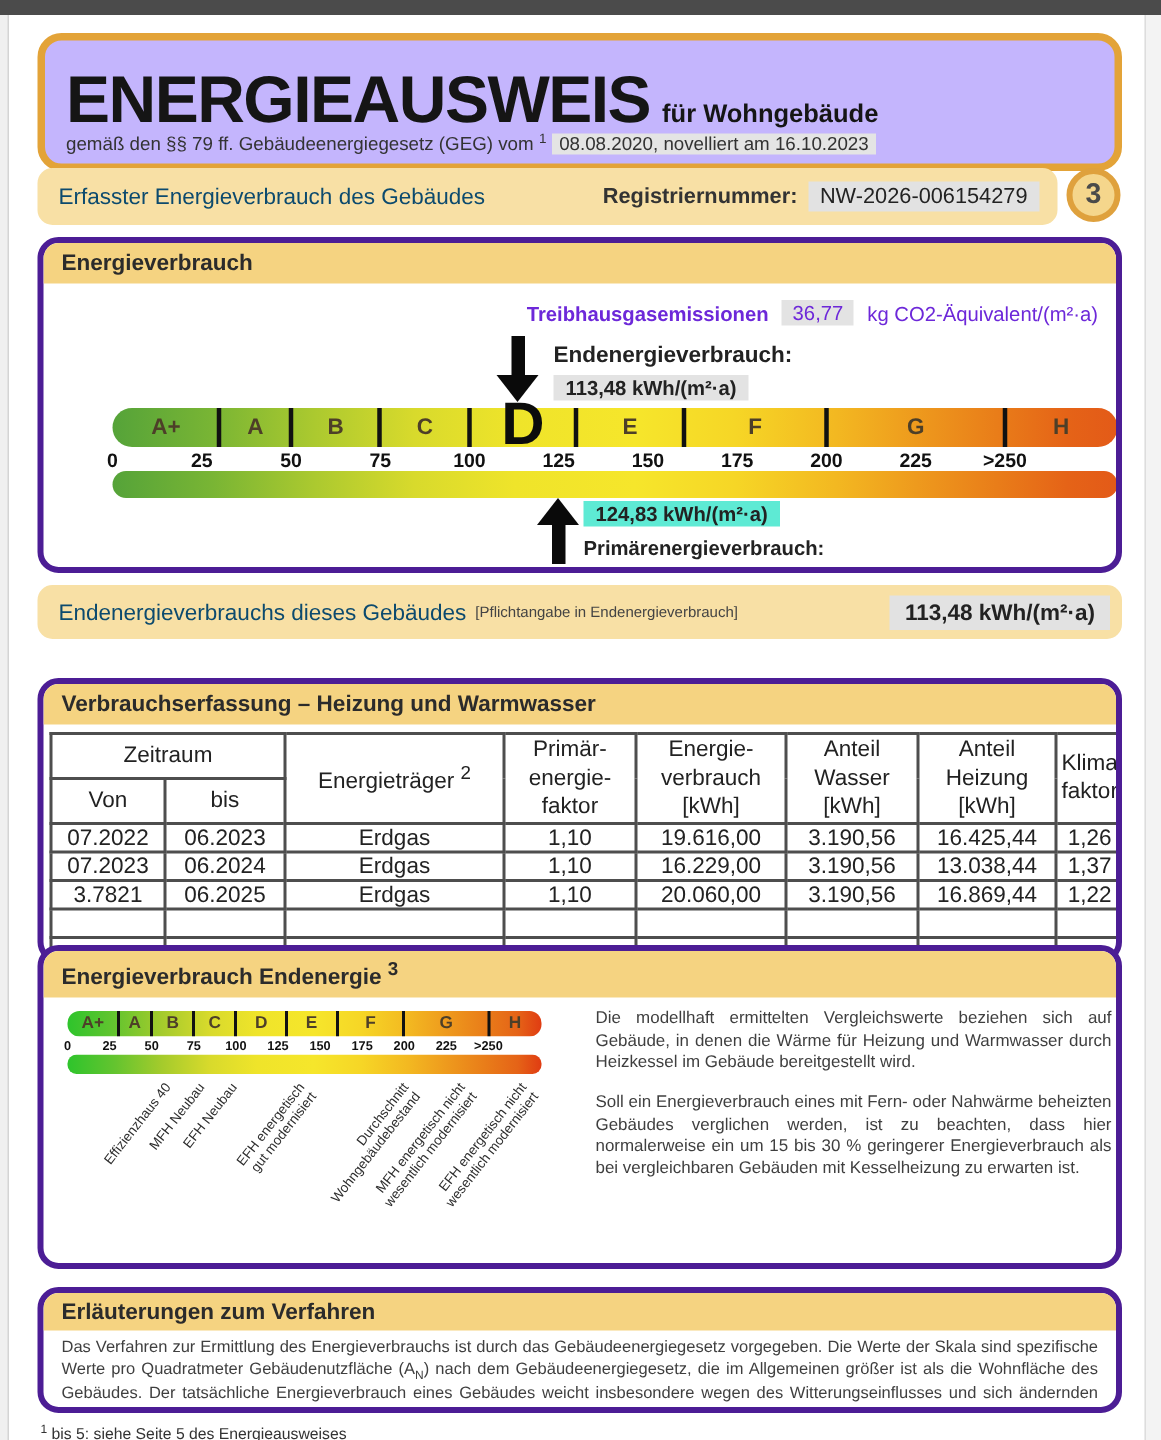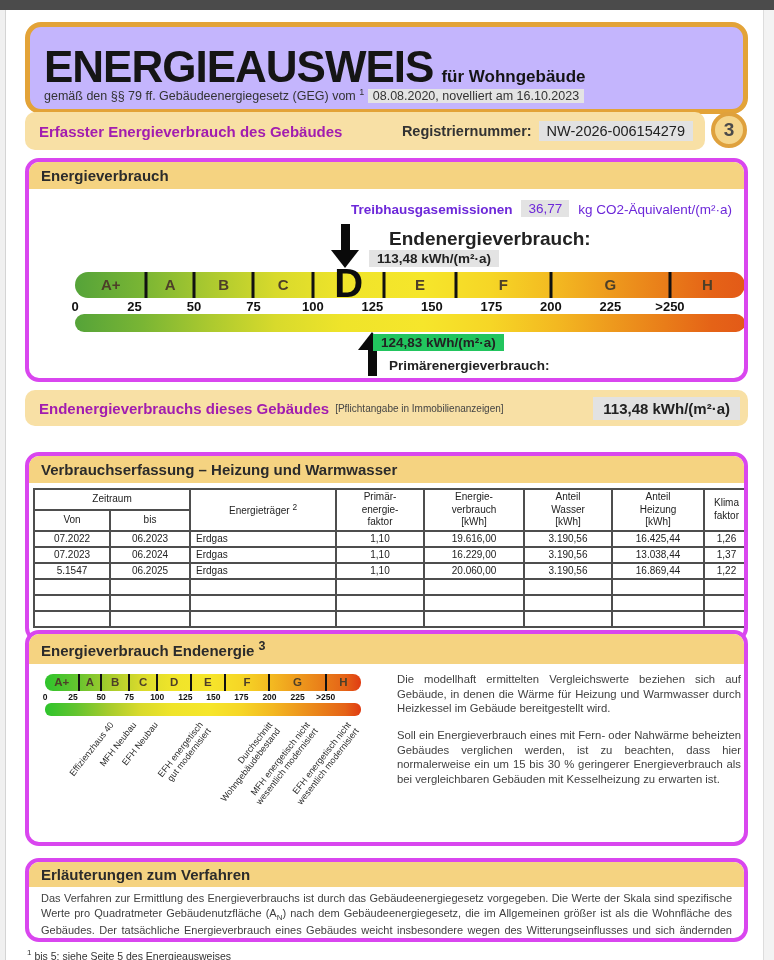"Erfasster Energieverbrauch des Gebäudes" .band-title { color: #a21caf -> #0c4a6e; font-weight: bold -> normal }
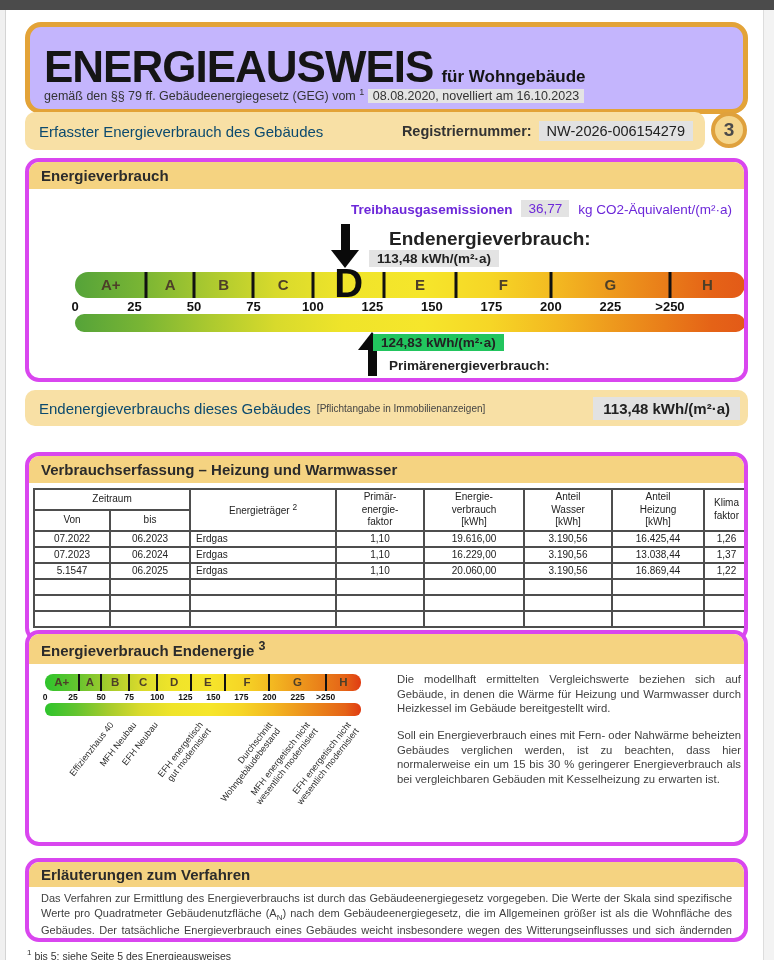"Energieverbrauch" .box { border: 4px solid #d946ef -> 4px solid #4c1d95 }
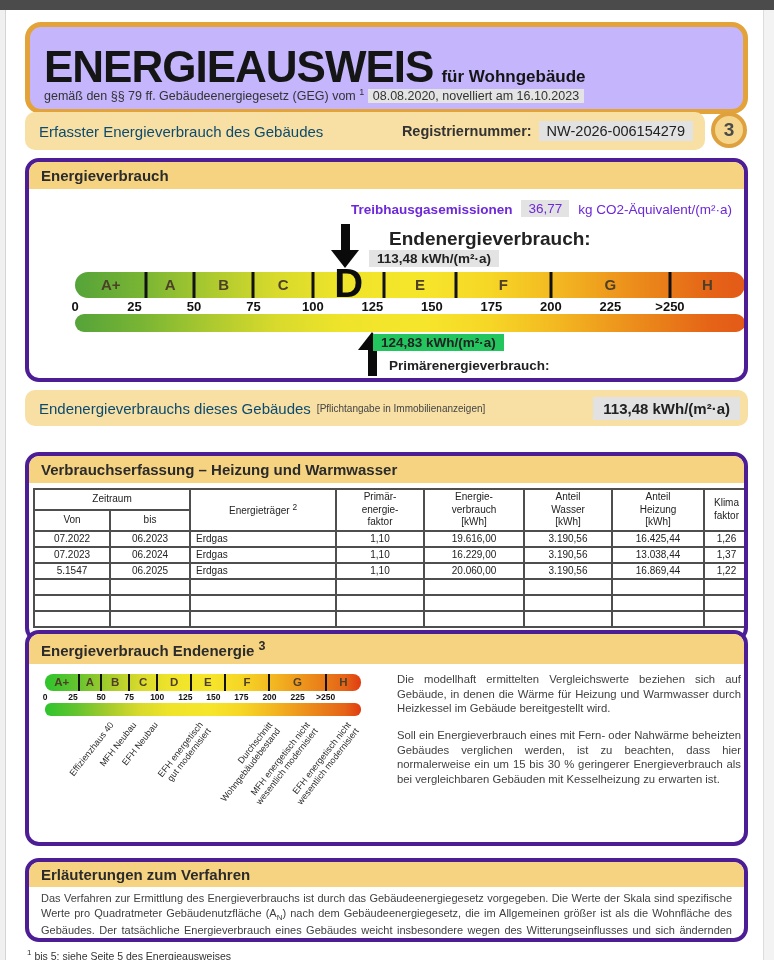"Endenergieverbrauch:" .lbl-end { font-size: 19px -> 15px; margin-left: 20px -> none }
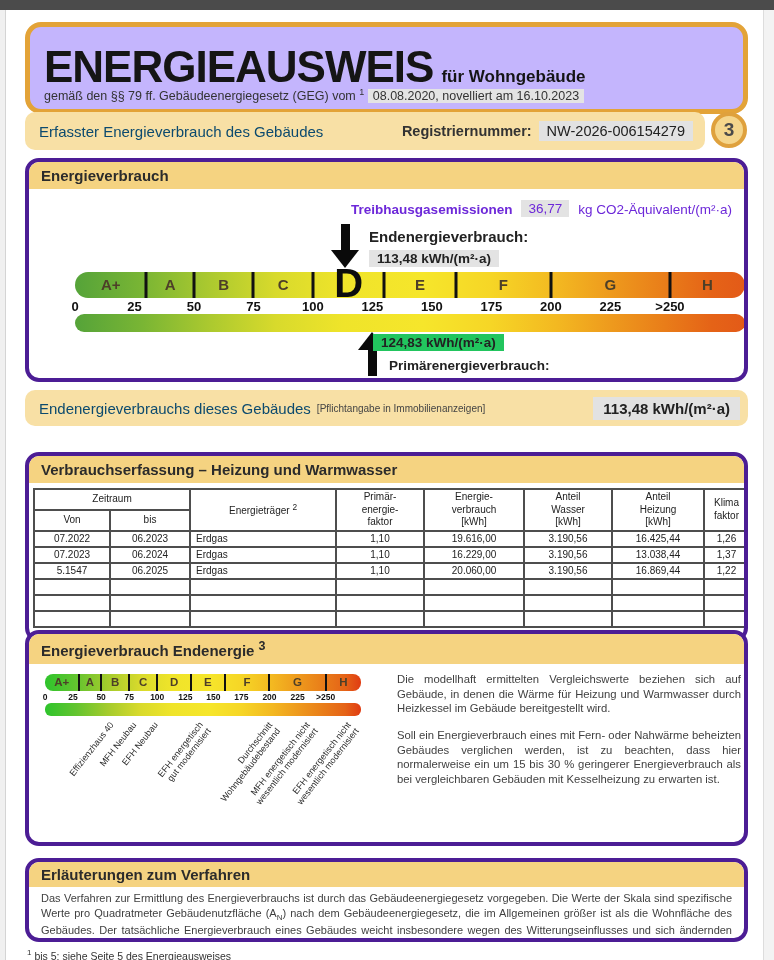"124,83 kWh/(m²·a)" .val-prim { background: #22c55e -> #5eead4; left: 344px -> 360px }
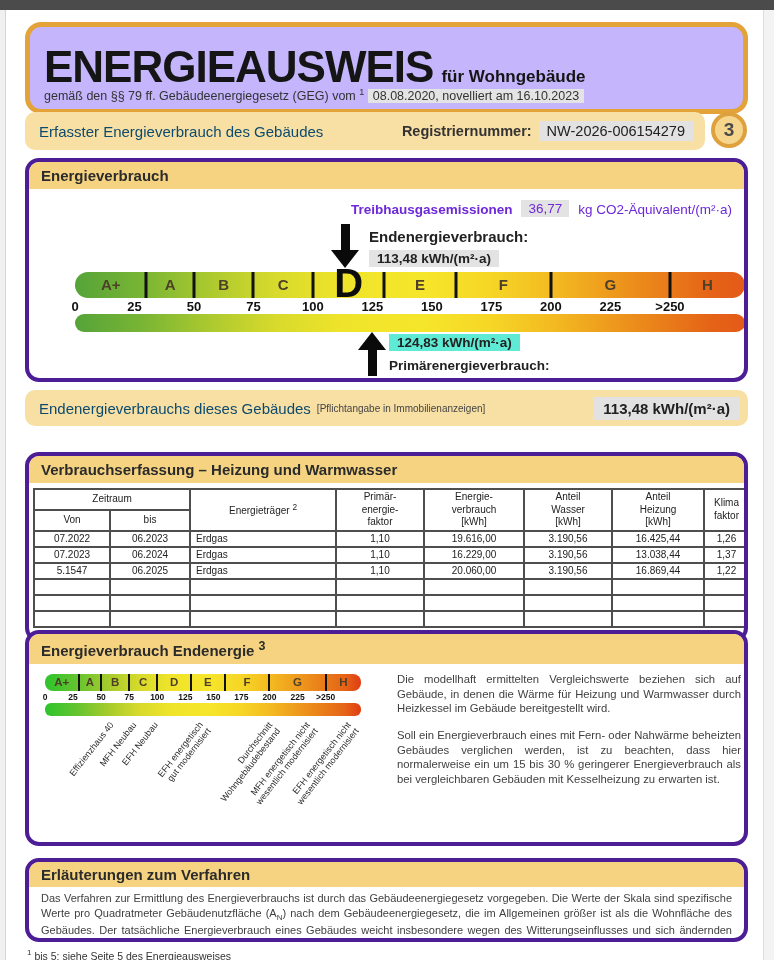"[Pflichtangabe in Immobilienanzeigen]" span.band-note { text: Immobilienanzeigen -> Endenergieverbrauch }
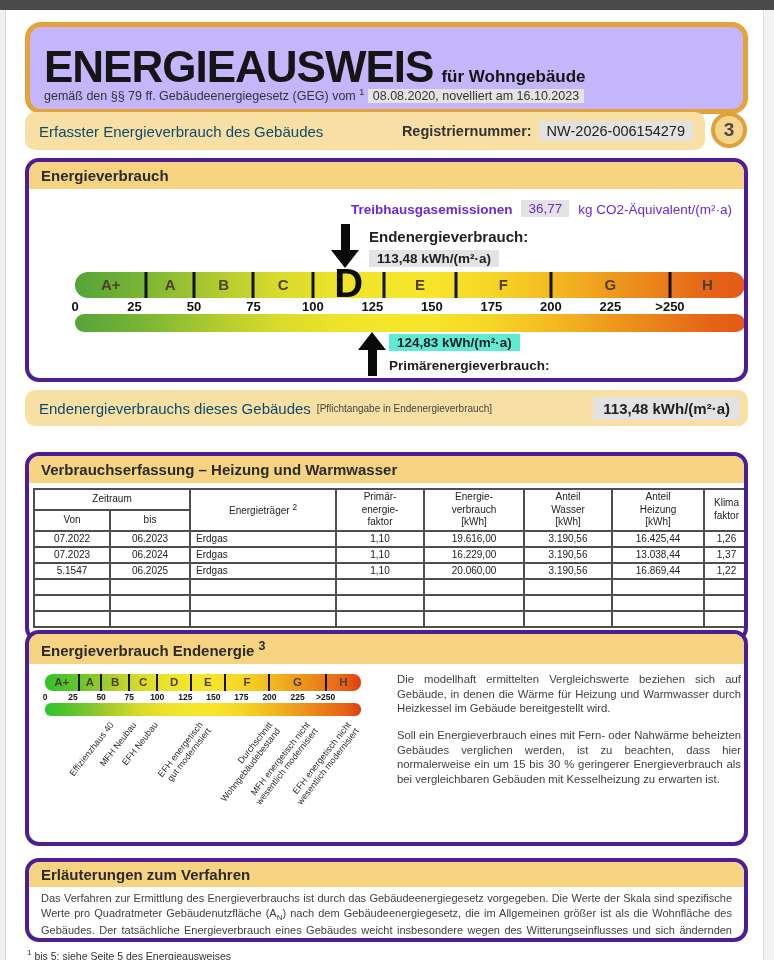"Zeitraum" table.vtab { font-size: 10px -> 15px }
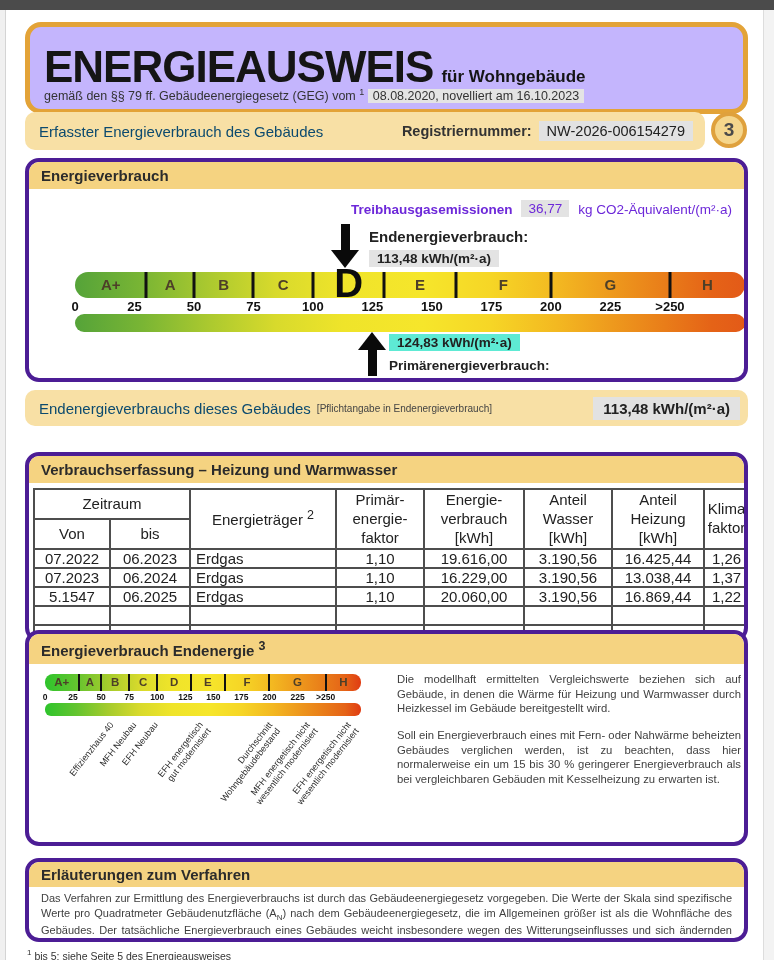"Erdgas" table.vtab td.left { text-align: left -> center }
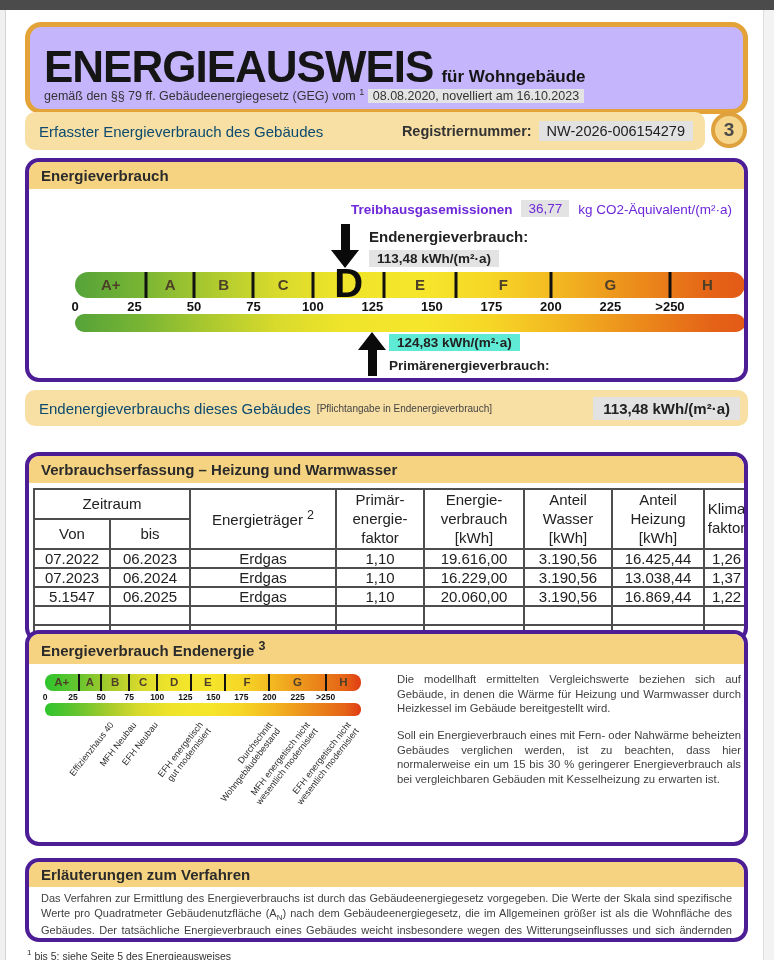"5.1547" td { text: 5.1547 -> 3.7821 }
